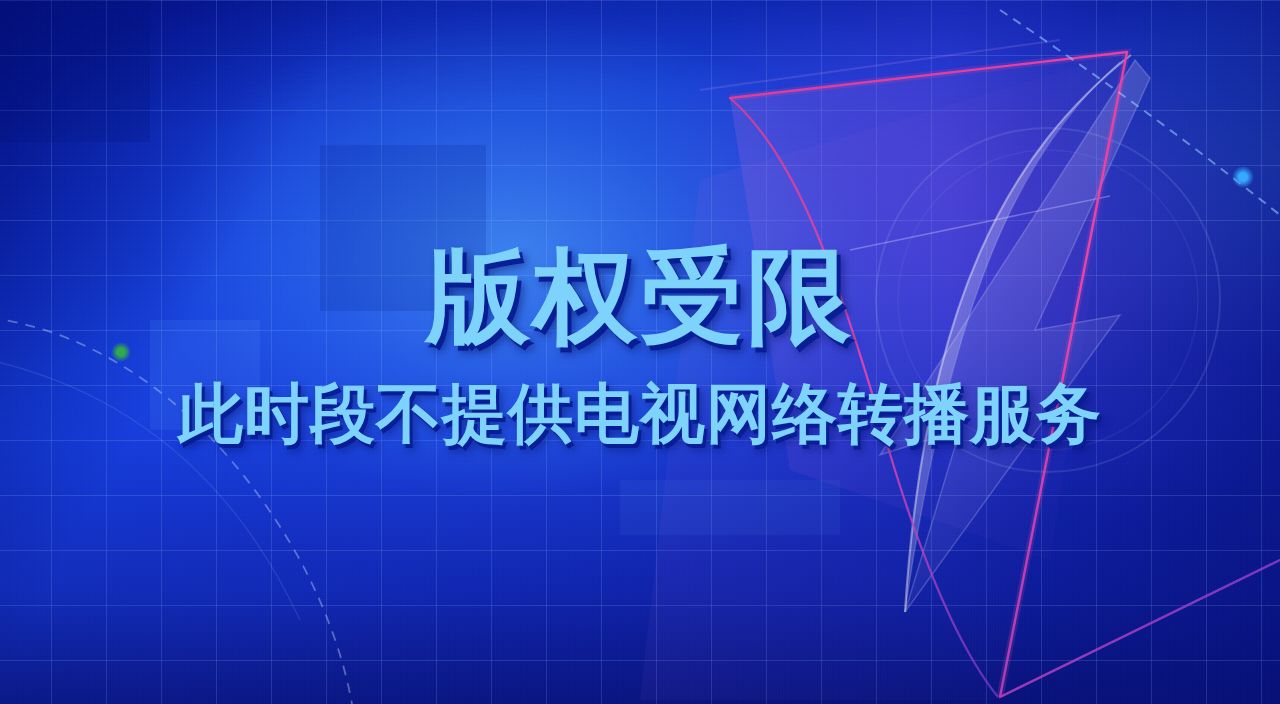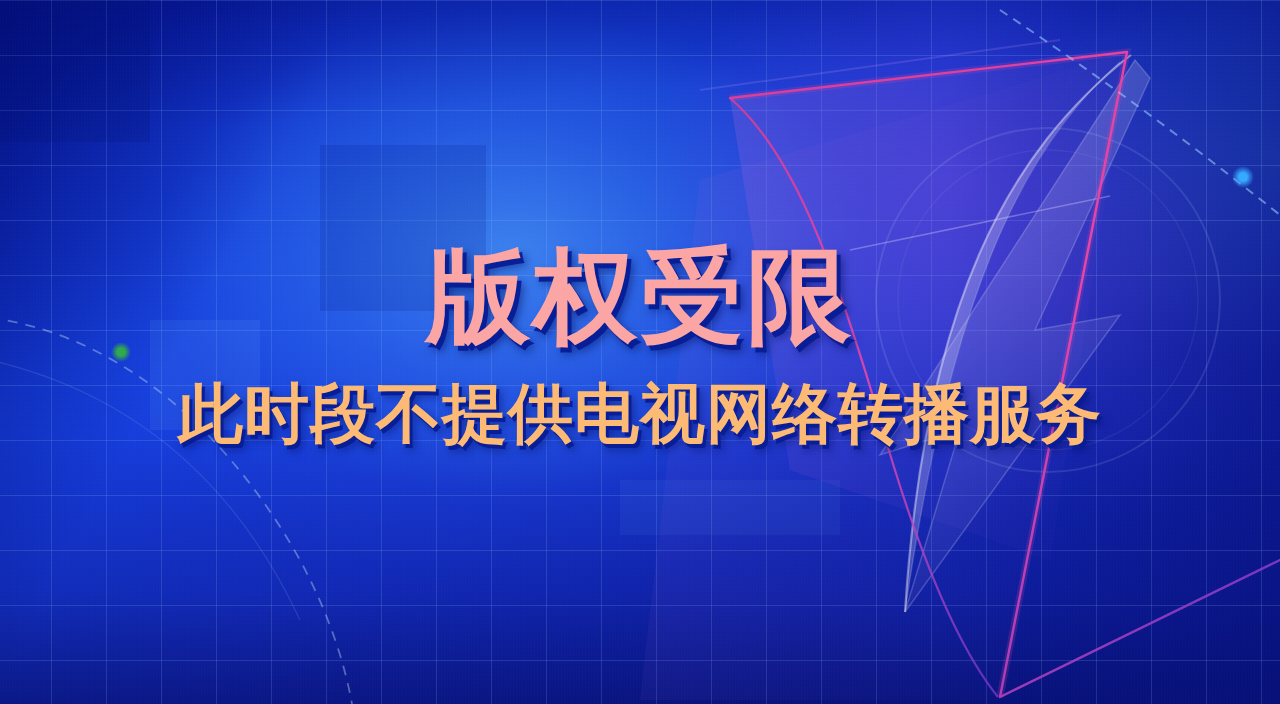"版权受限" #headline { color: #fca5a5 -> #7dd3fc }
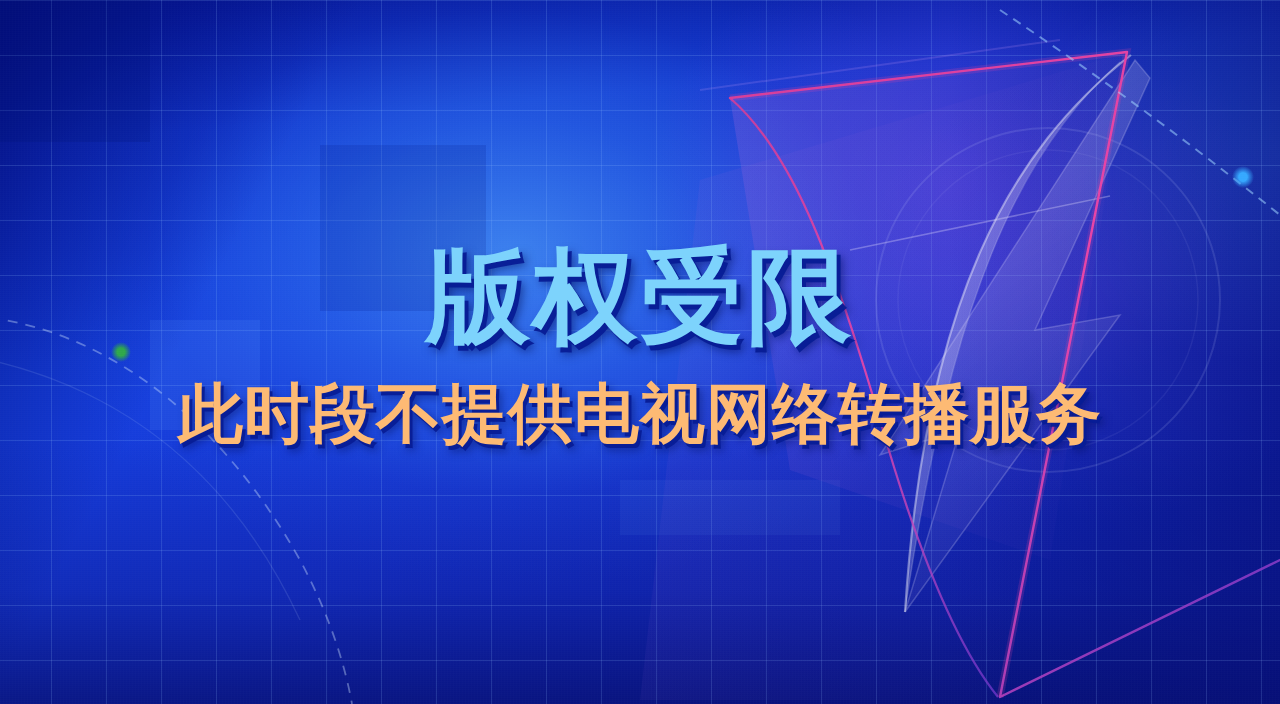"此时段不提供电视网络转播服务" #subheadline { color: #fdba74 -> #7dd3fc }
